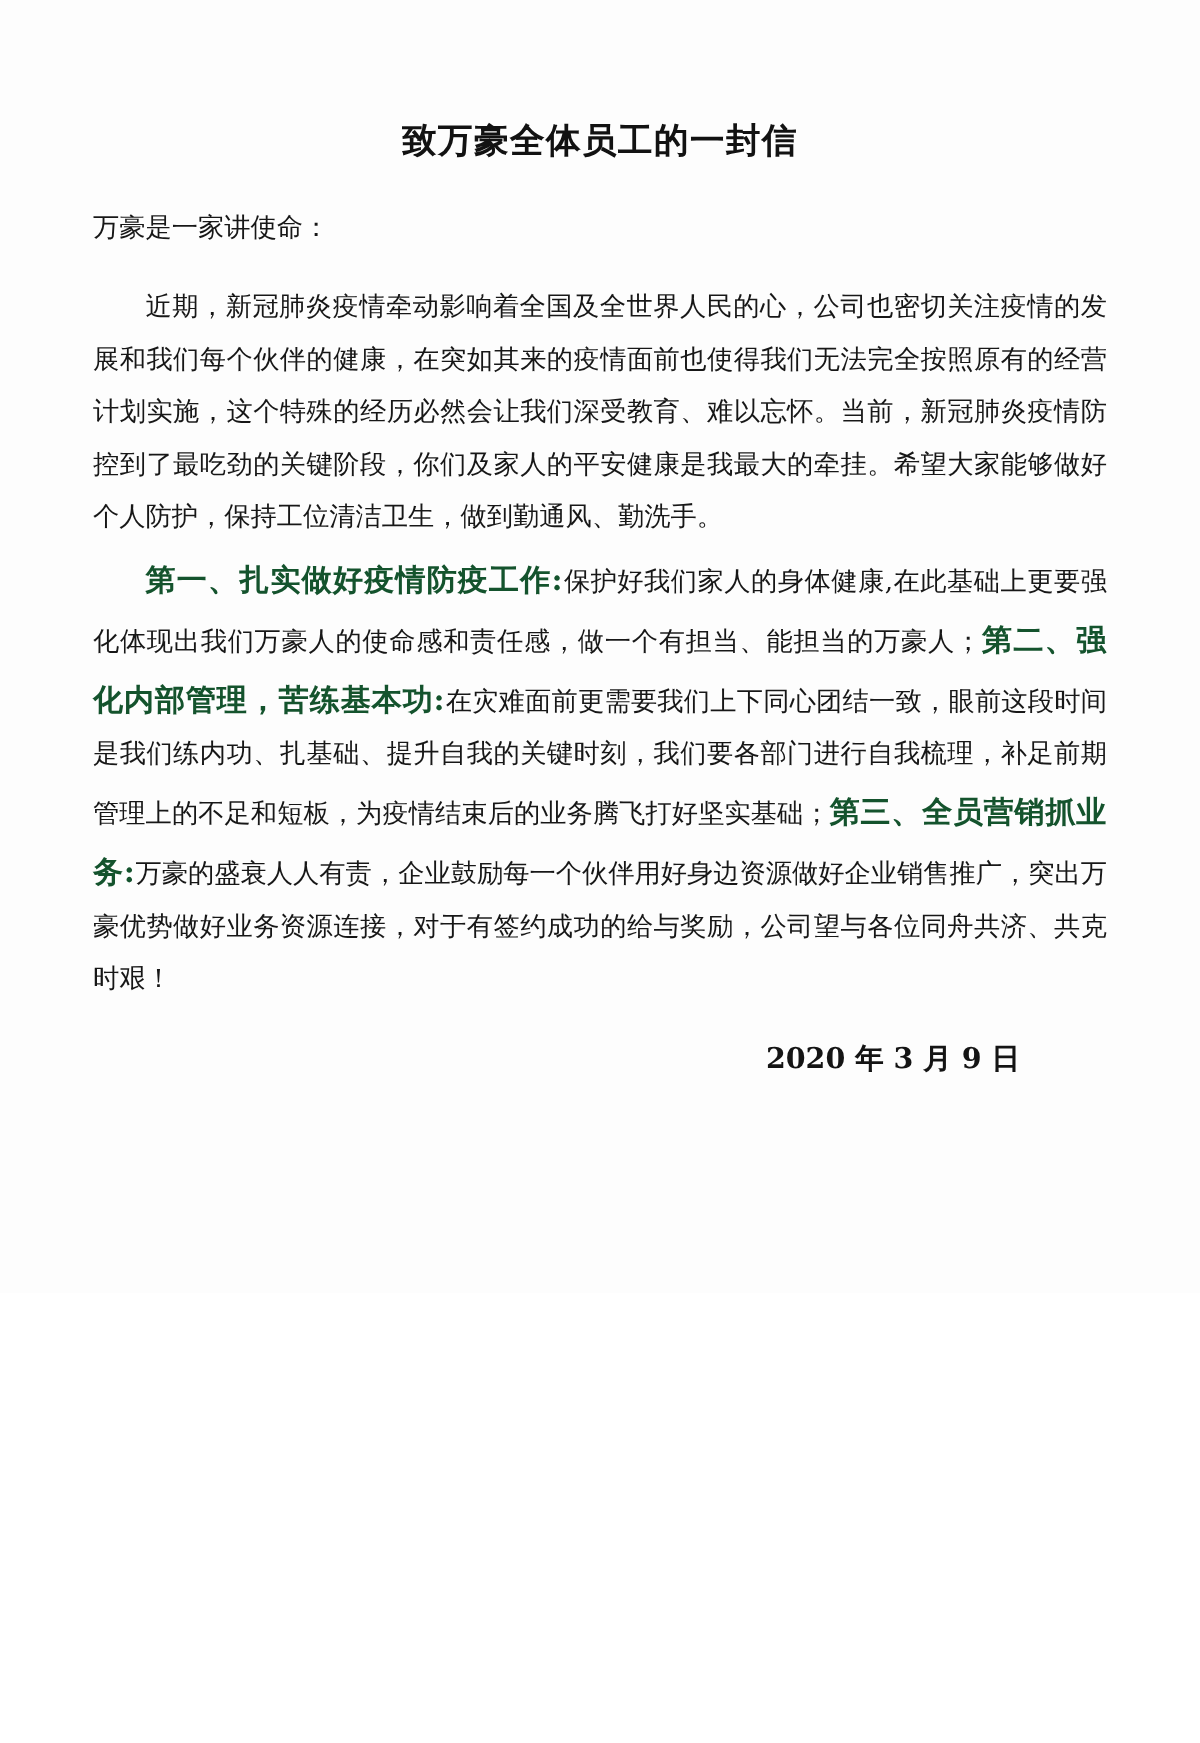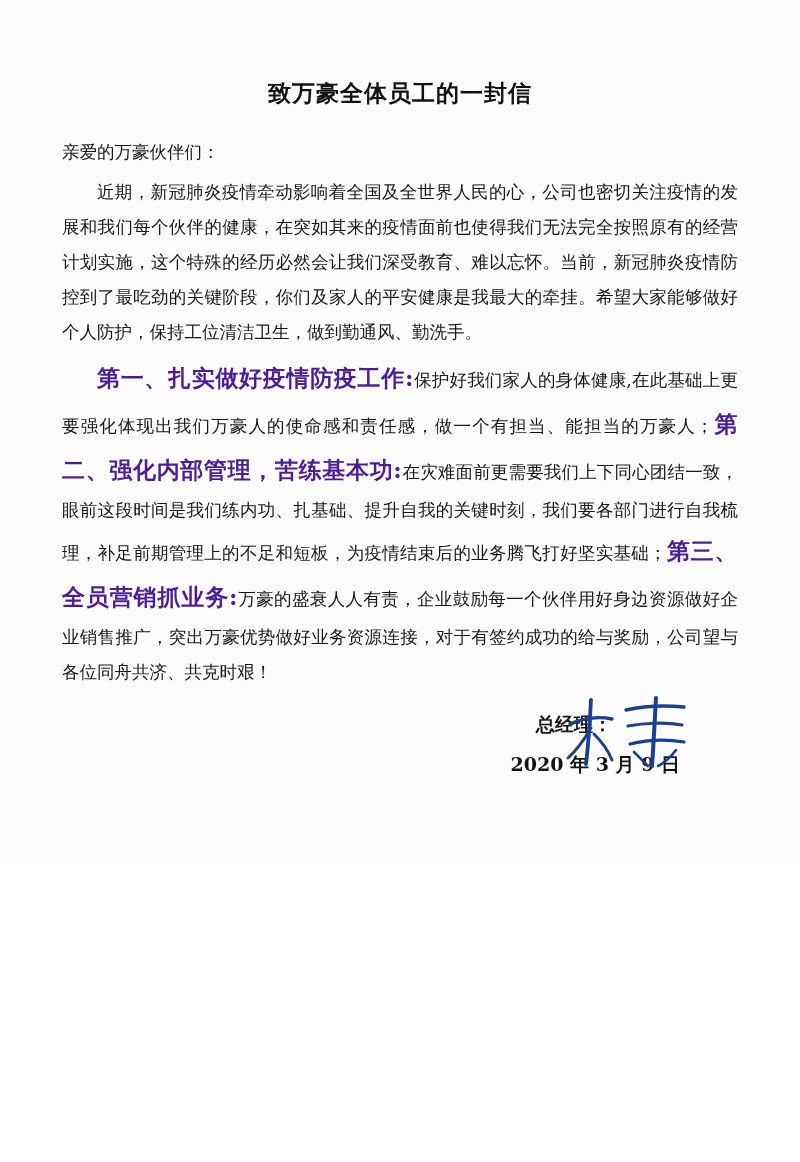"亲爱的万豪伙伴们：" div.salutation { text: 亲爱的万豪伙伴们 -> 万豪是一家讲使命 }
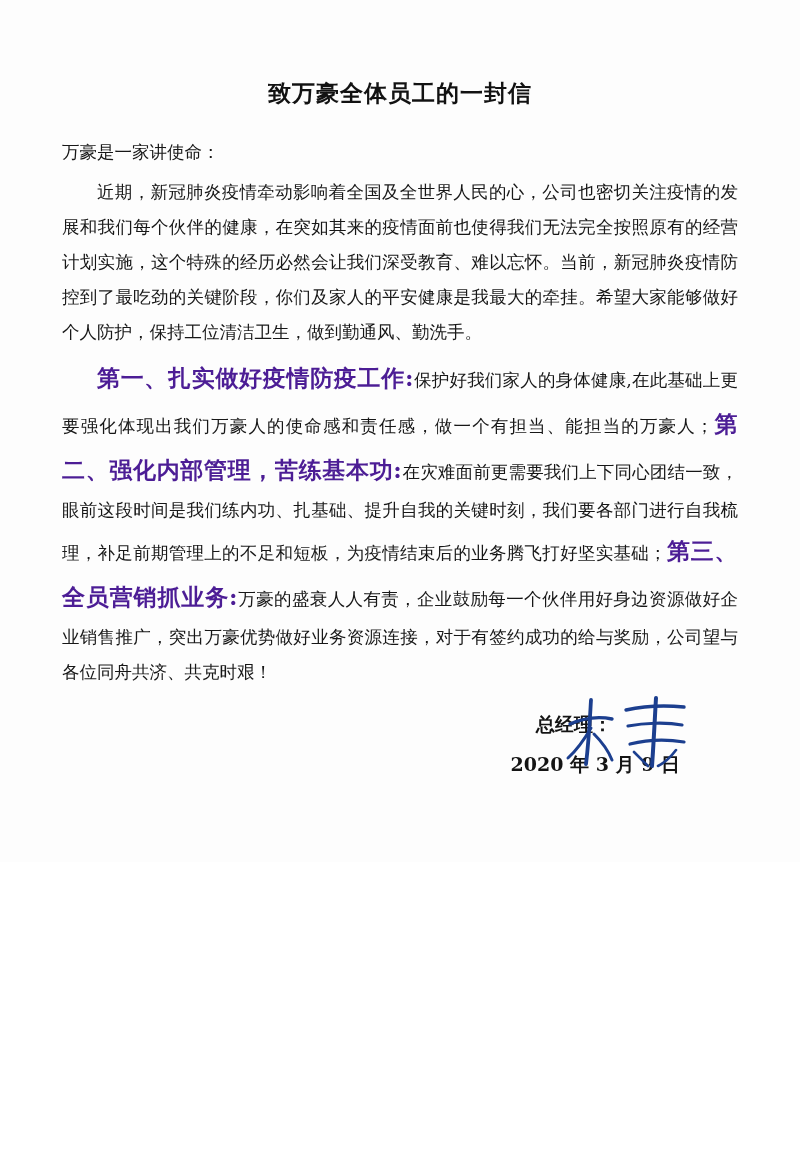"近期，新冠肺炎疫情牵动影响着全国及全世界人民的心，公司也密切关注疫情的发展和我们" p.body-par { font-family: Liberation Mono, monospace -> Liberation Sans, sans-serif; margin: 7px 0 4px 0 -> 18px 0 4px 0 }
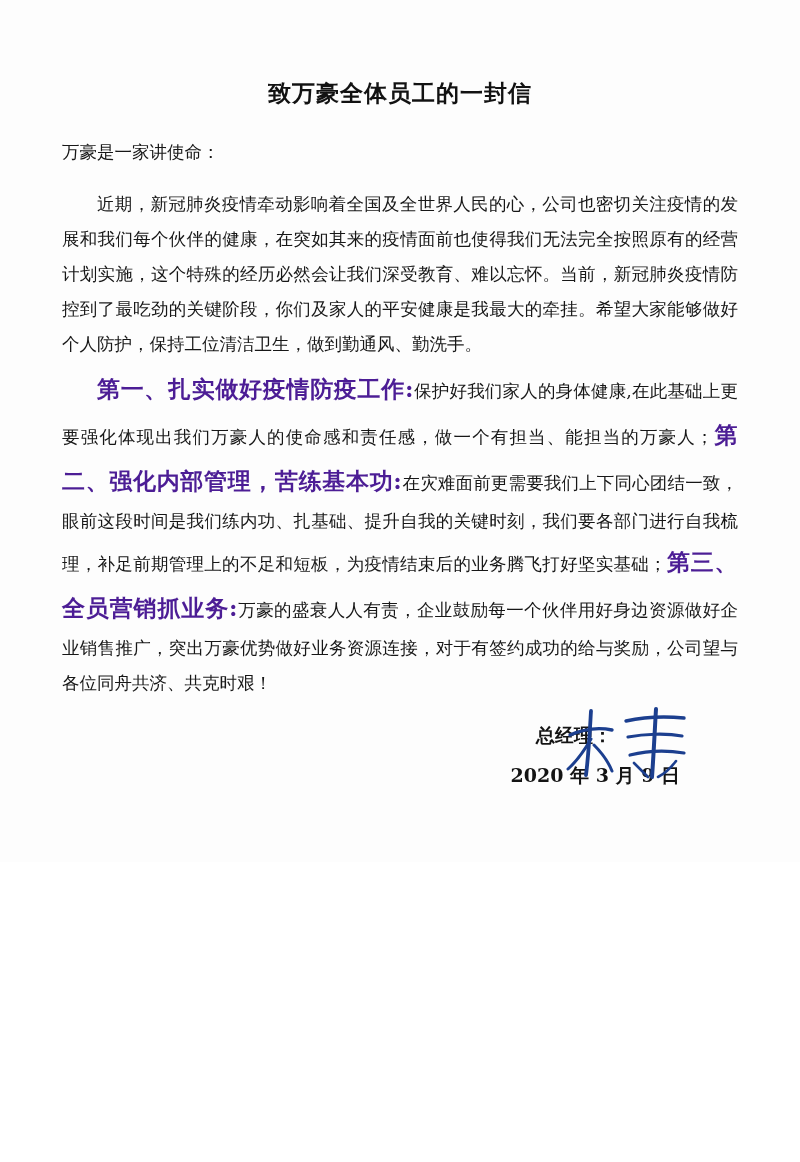"第一、扎实做好疫情防疫工作:" .hd { color: #4c1d95 -> #14532d; font-size: 23px -> 20px }
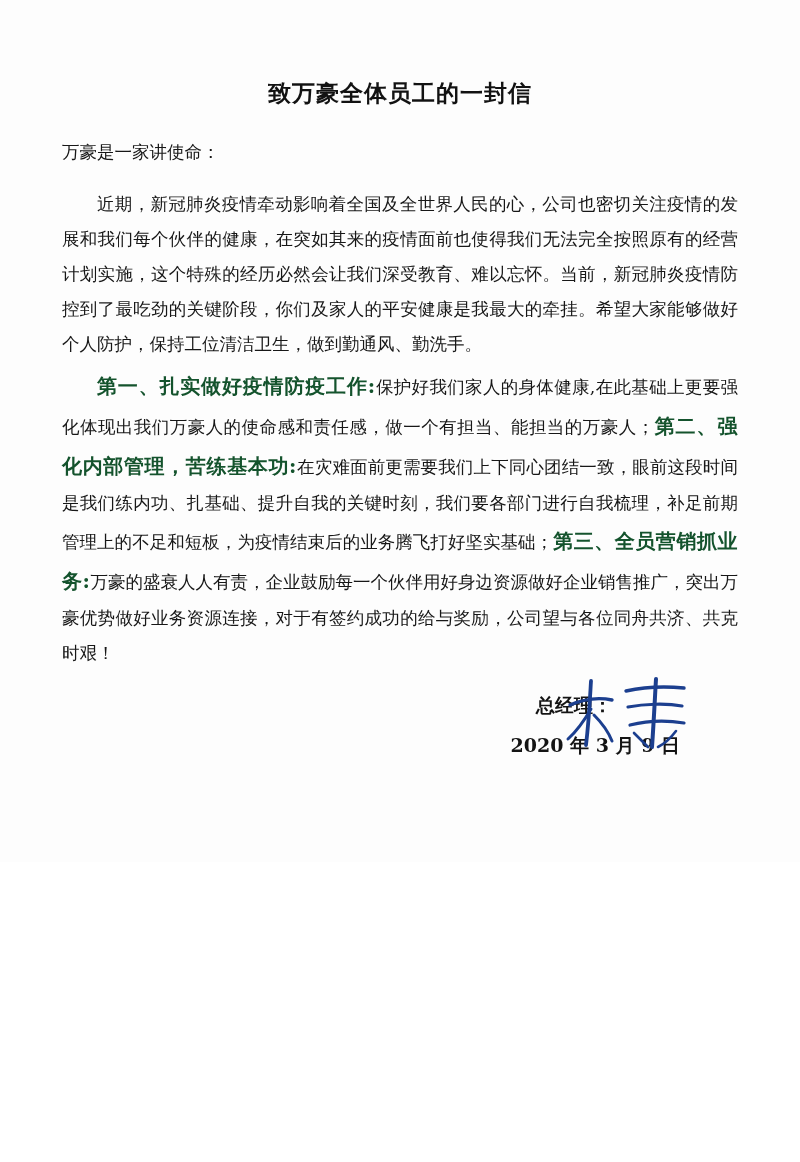"总经理：" div.sign-row { html: <div> <span>总经理：</span> <svg> <g> <path></path> <path></path> <path></path> <path></path> <path></path> <path></path> <path></path> <path></path> <path></path> <path></path> </g> </svg> </div> -> none }
